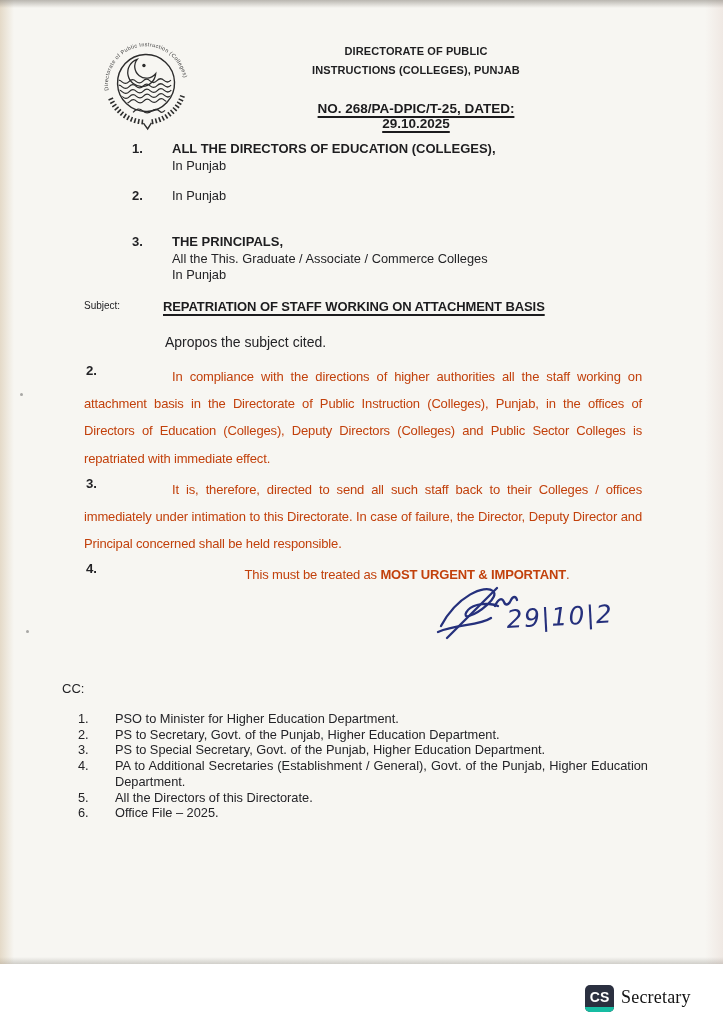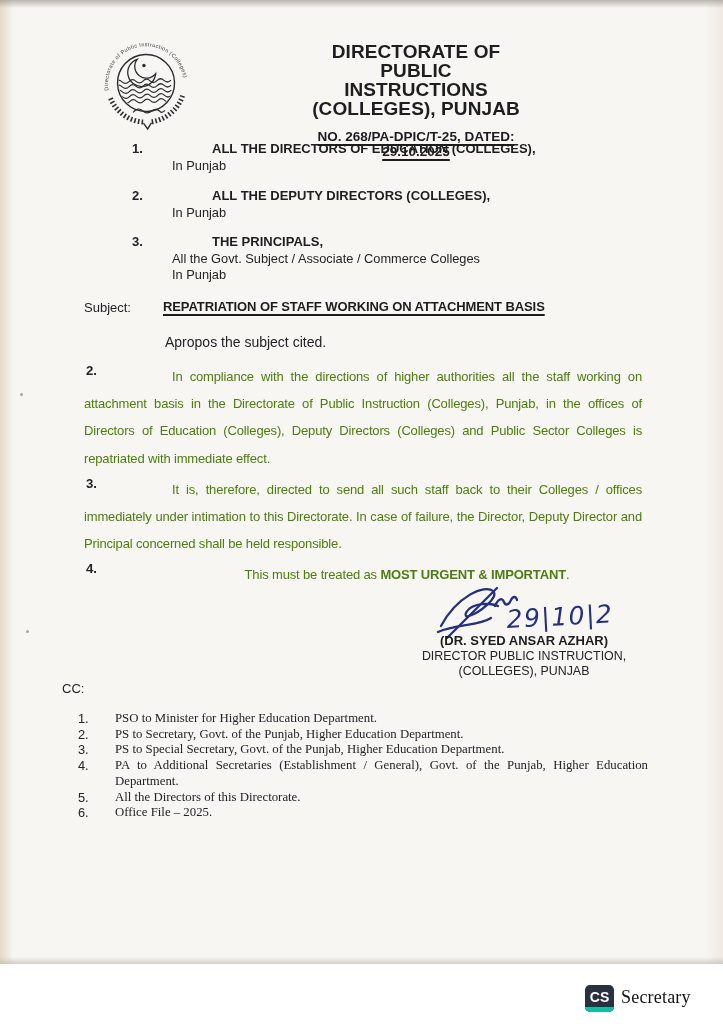"DIRECTORATE OF PUBLIC" .head-line { font-size: 19px -> 11px }
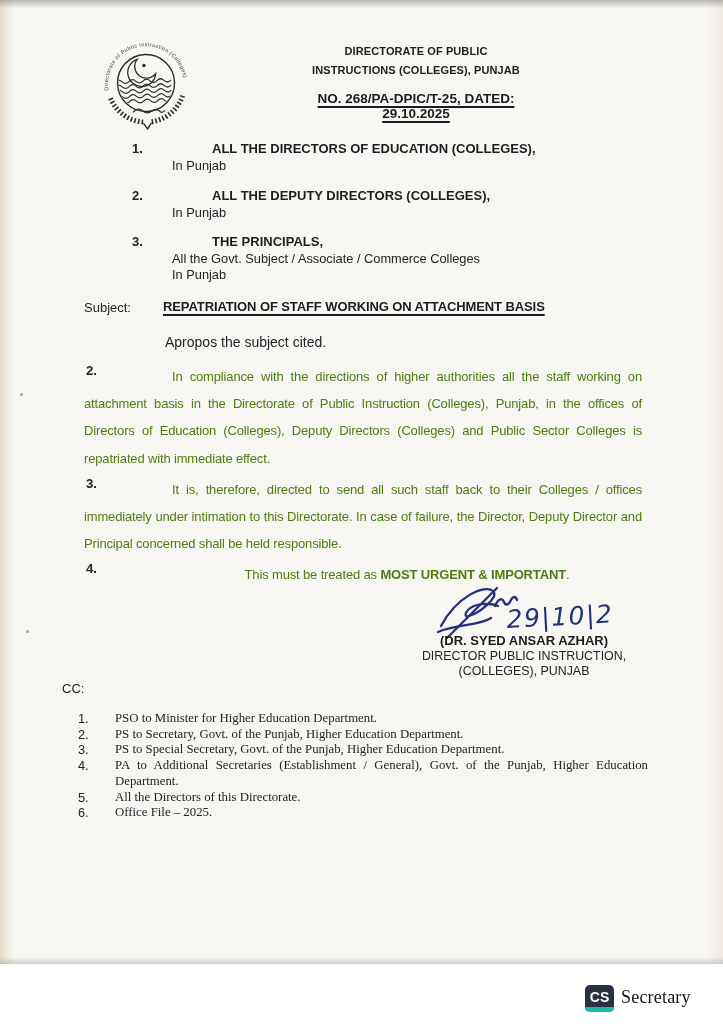"NO. 268/PA-DPIC/T-25, DATED: 29.10.2025" .ref-line { margin-top: 11px -> 21px }
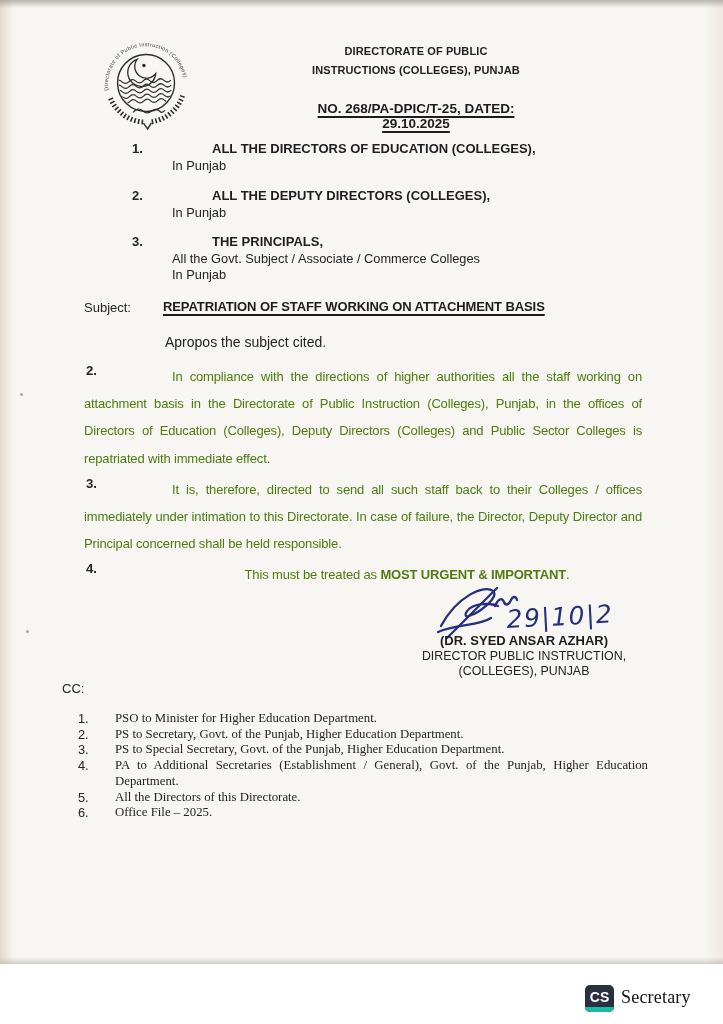"ALL THE DIRECTORS OF EDUCATION" .addr-title { margin-left: 40px -> none }
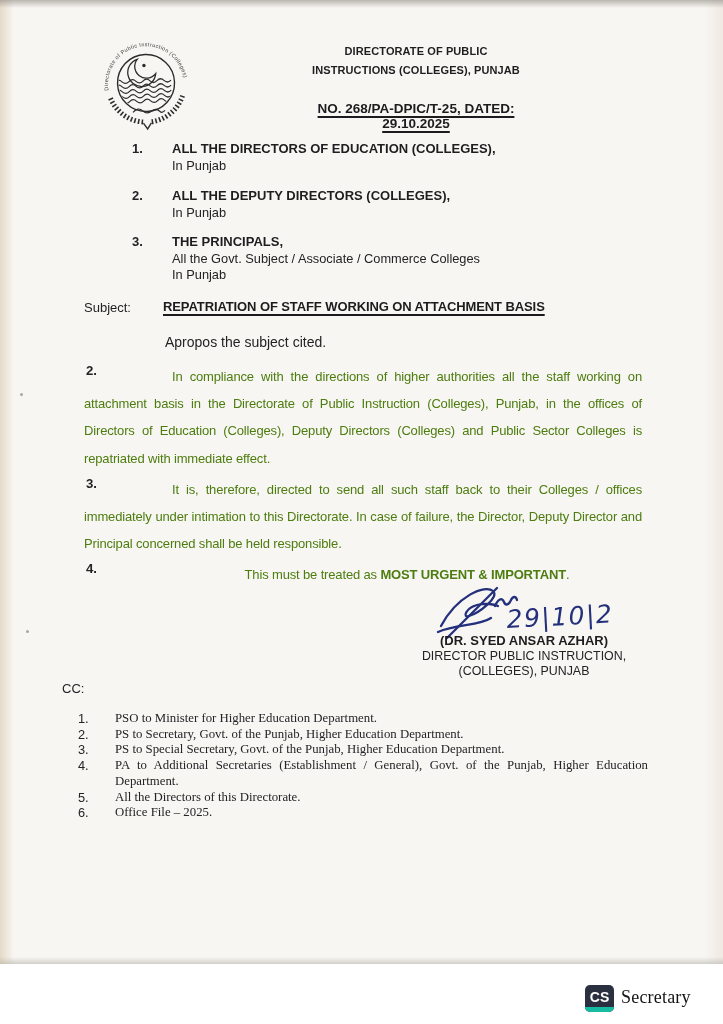"ALL THE DEPUTY DIRECTORS (COLLEGES)," div.addr-title { html: <div>ALL THE DEPUTY DIRECTORS (COLLEGES),</div> -> none }
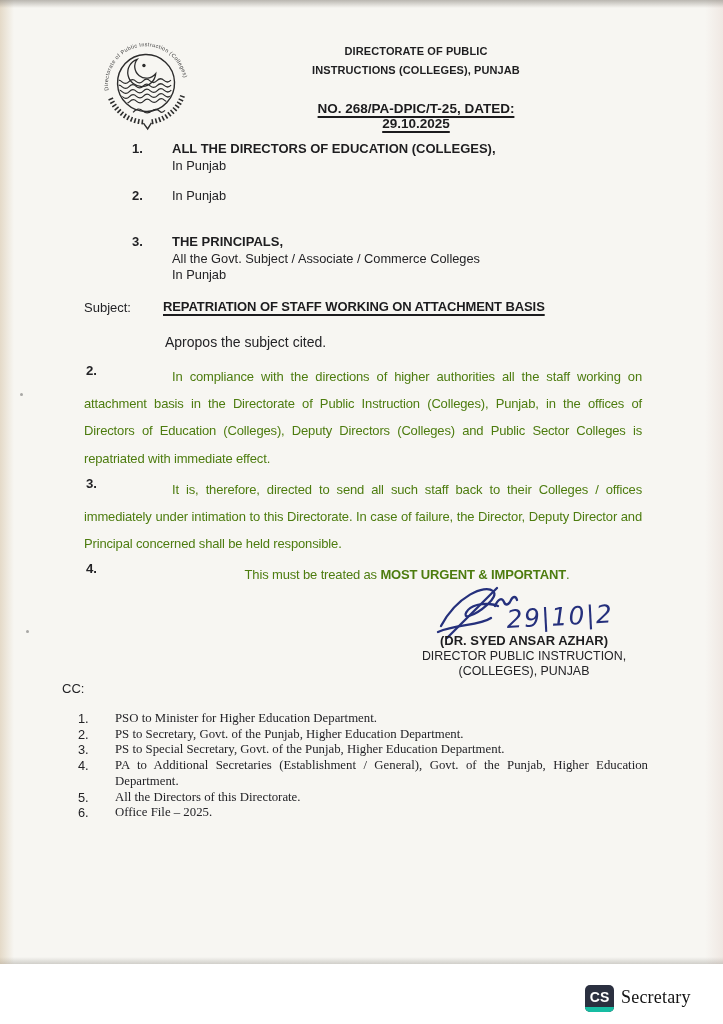"All the Govt. Subject /" div.addr-line { text: Govt. Subject -> This. Graduate }
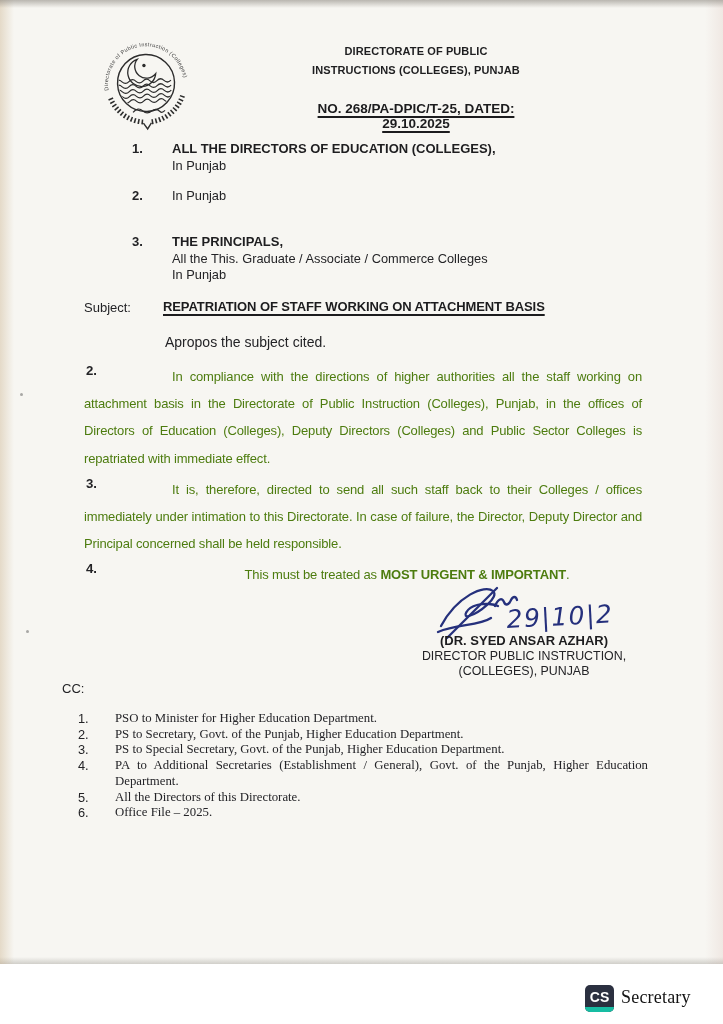"Subject:" .subject-label { font-size: 13px -> 10px }
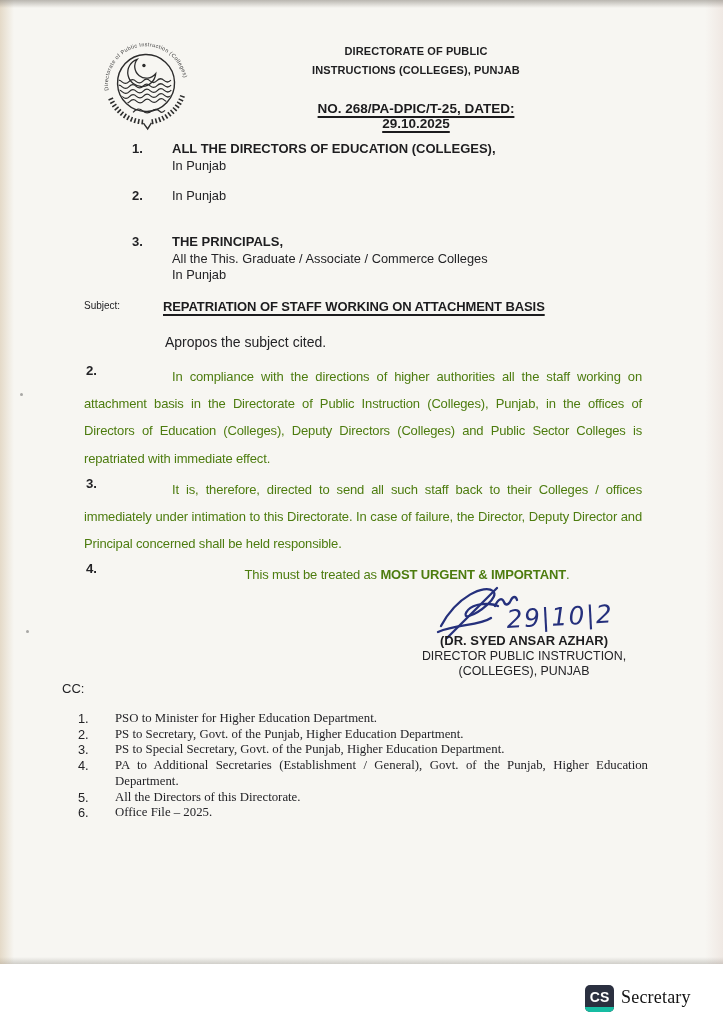"In compliance with the directions" .para-text { color: #4d7c0f -> #c2410c }
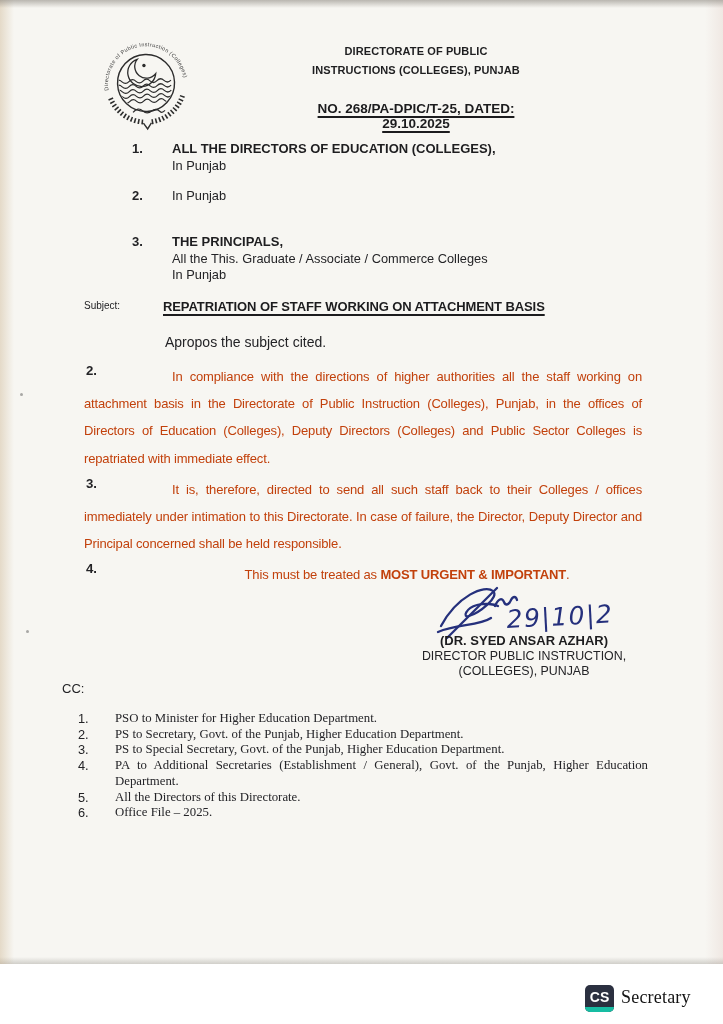"(DR. SYED ANSAR AZHAR)" div.abs { html: <div> <div>(DR. SYED ANSAR AZHAR)</div> <div>DIRECTOR PUBLIC INSTRUCTION,</div> <div>(COLLEGES), PUNJAB</div> </div> -> none }
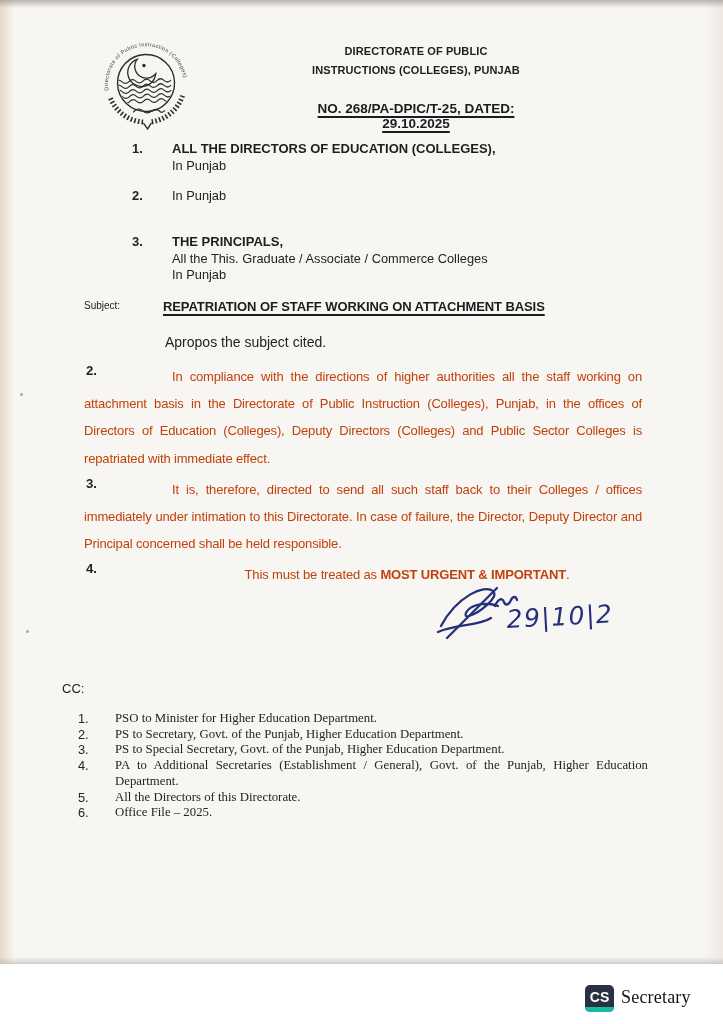"PSO to Minister for Higher" .cc-text { font-family: Liberation Serif, serif -> none }
